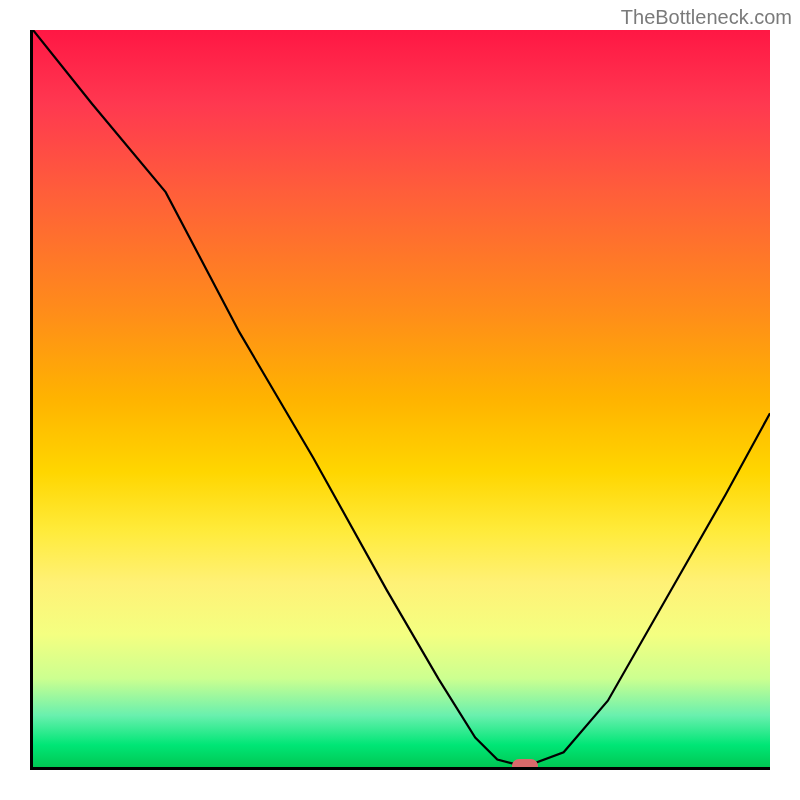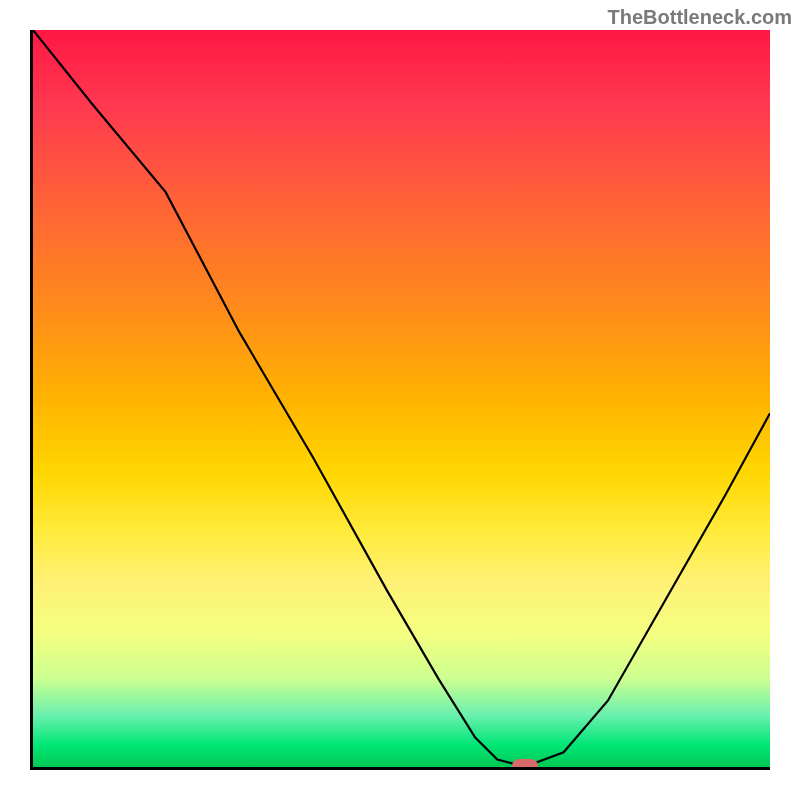"TheBottleneck.com" .watermark { font-weight: bold -> normal }
